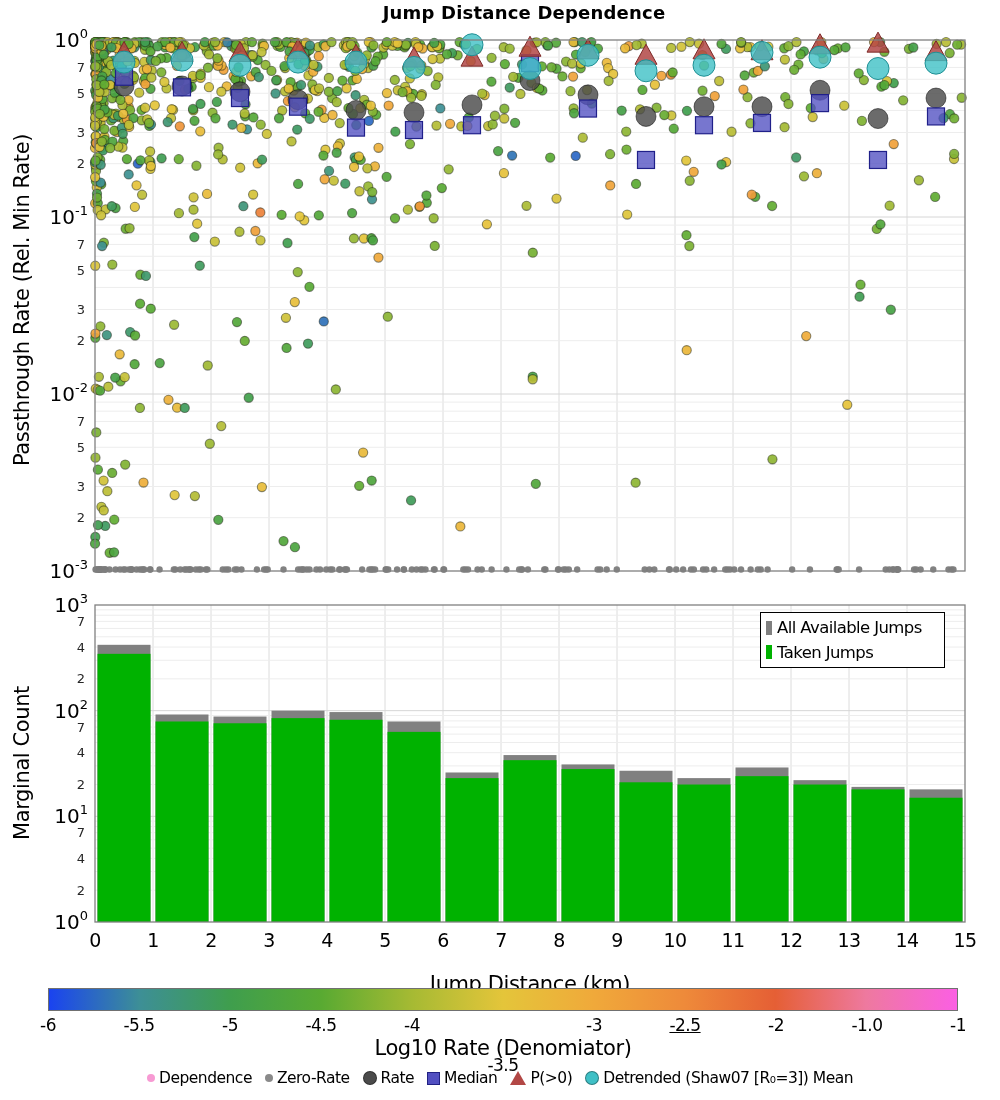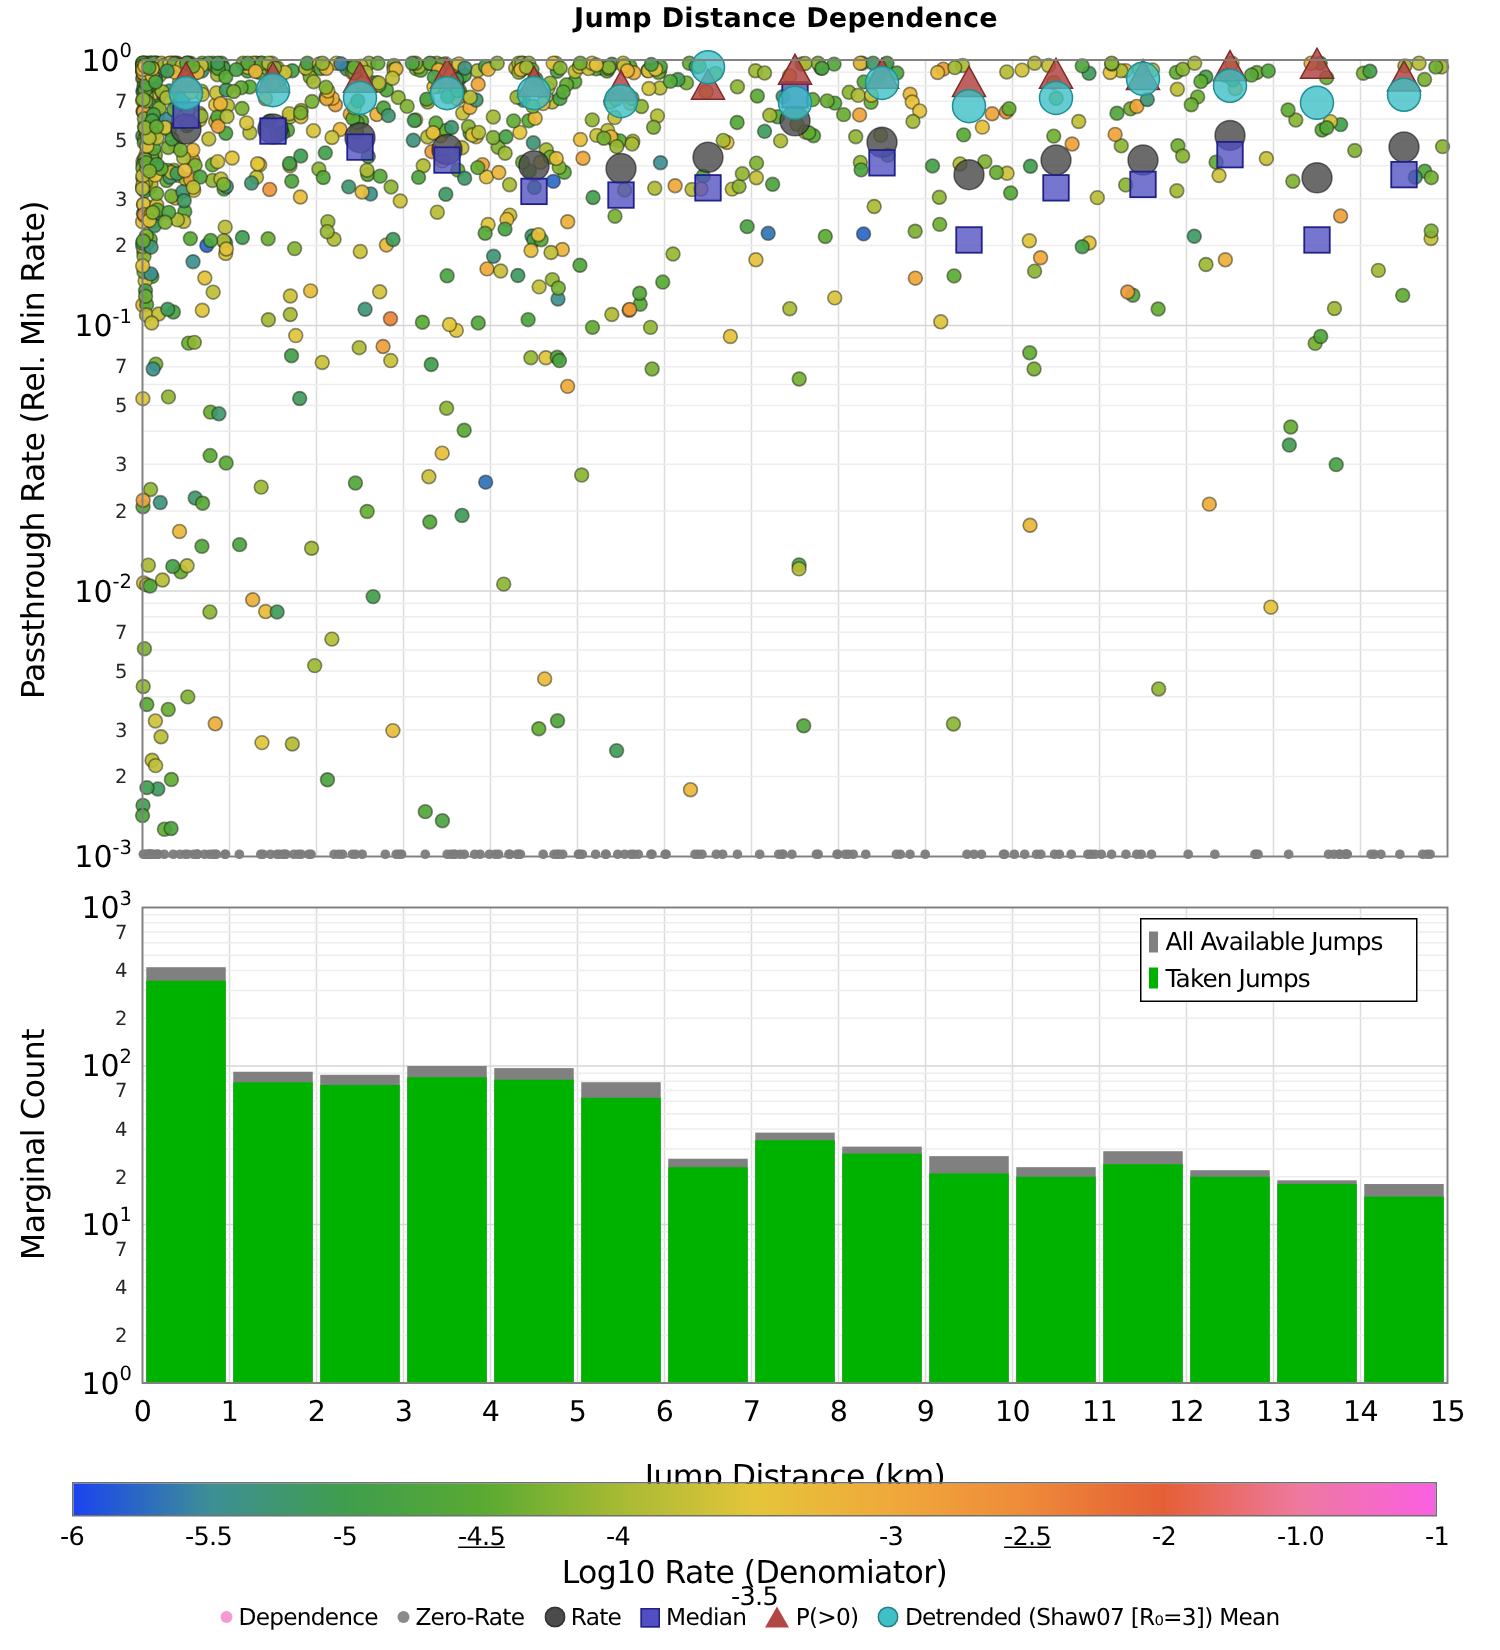"-4.5" span { text-decoration: underline -> none }
